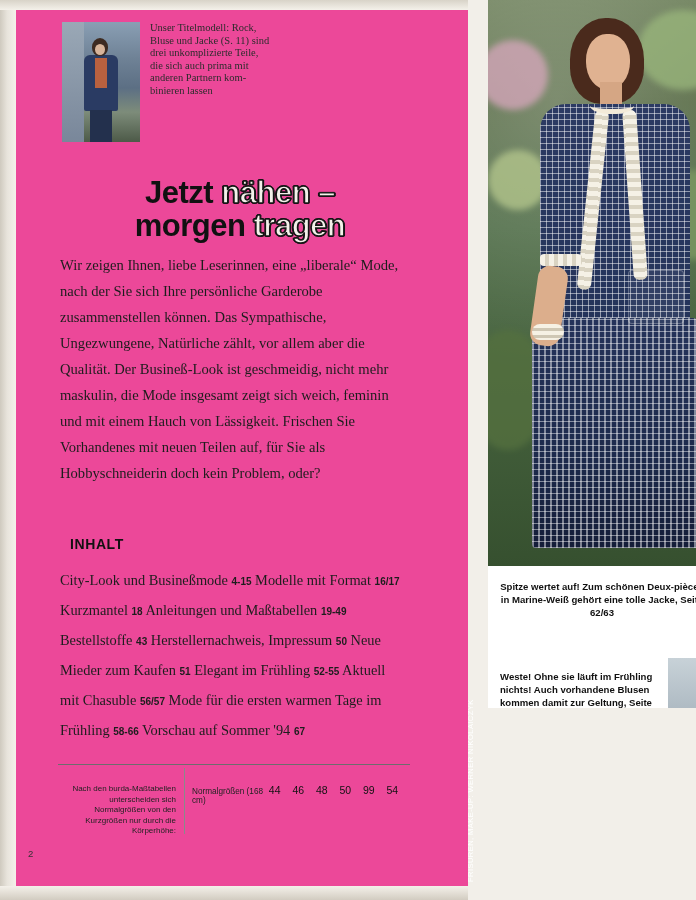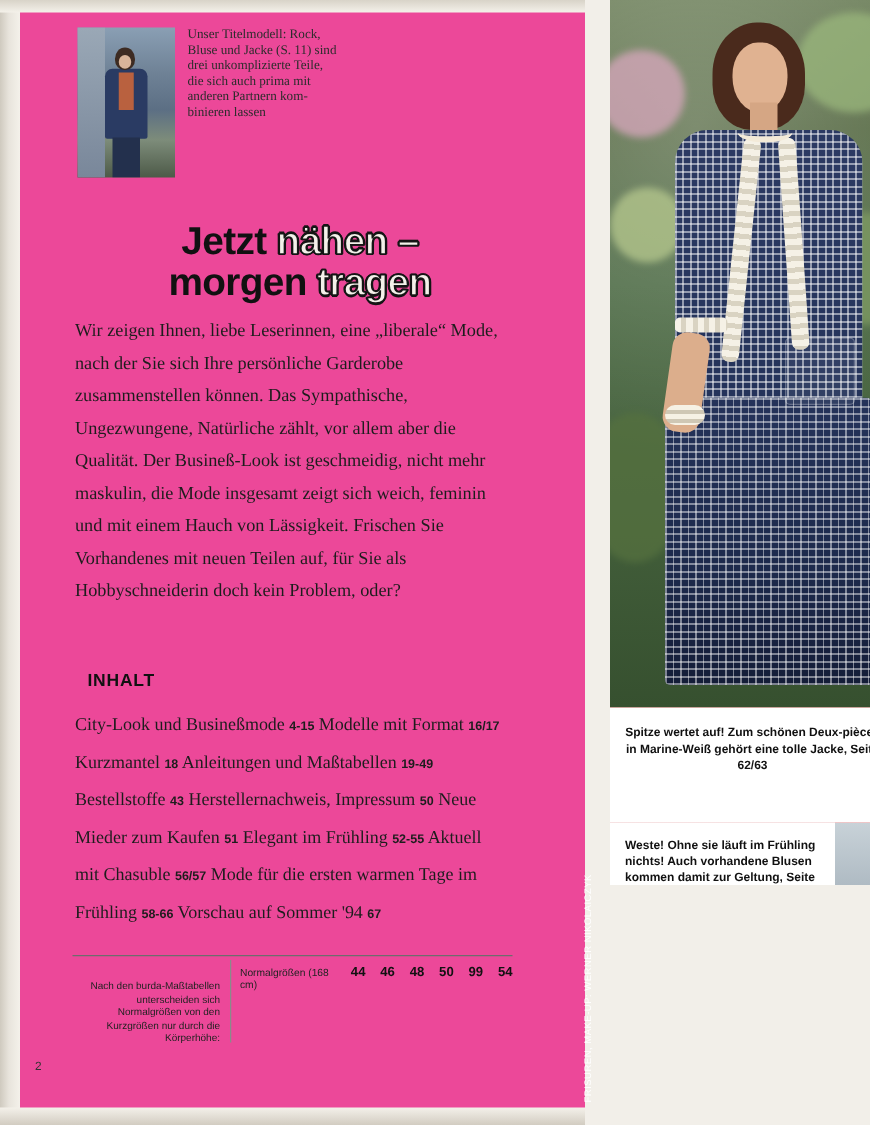"44" #size-grid .cell { font-weight: bold -> normal; margin-top: none -> 12px; text-align: right -> left }
